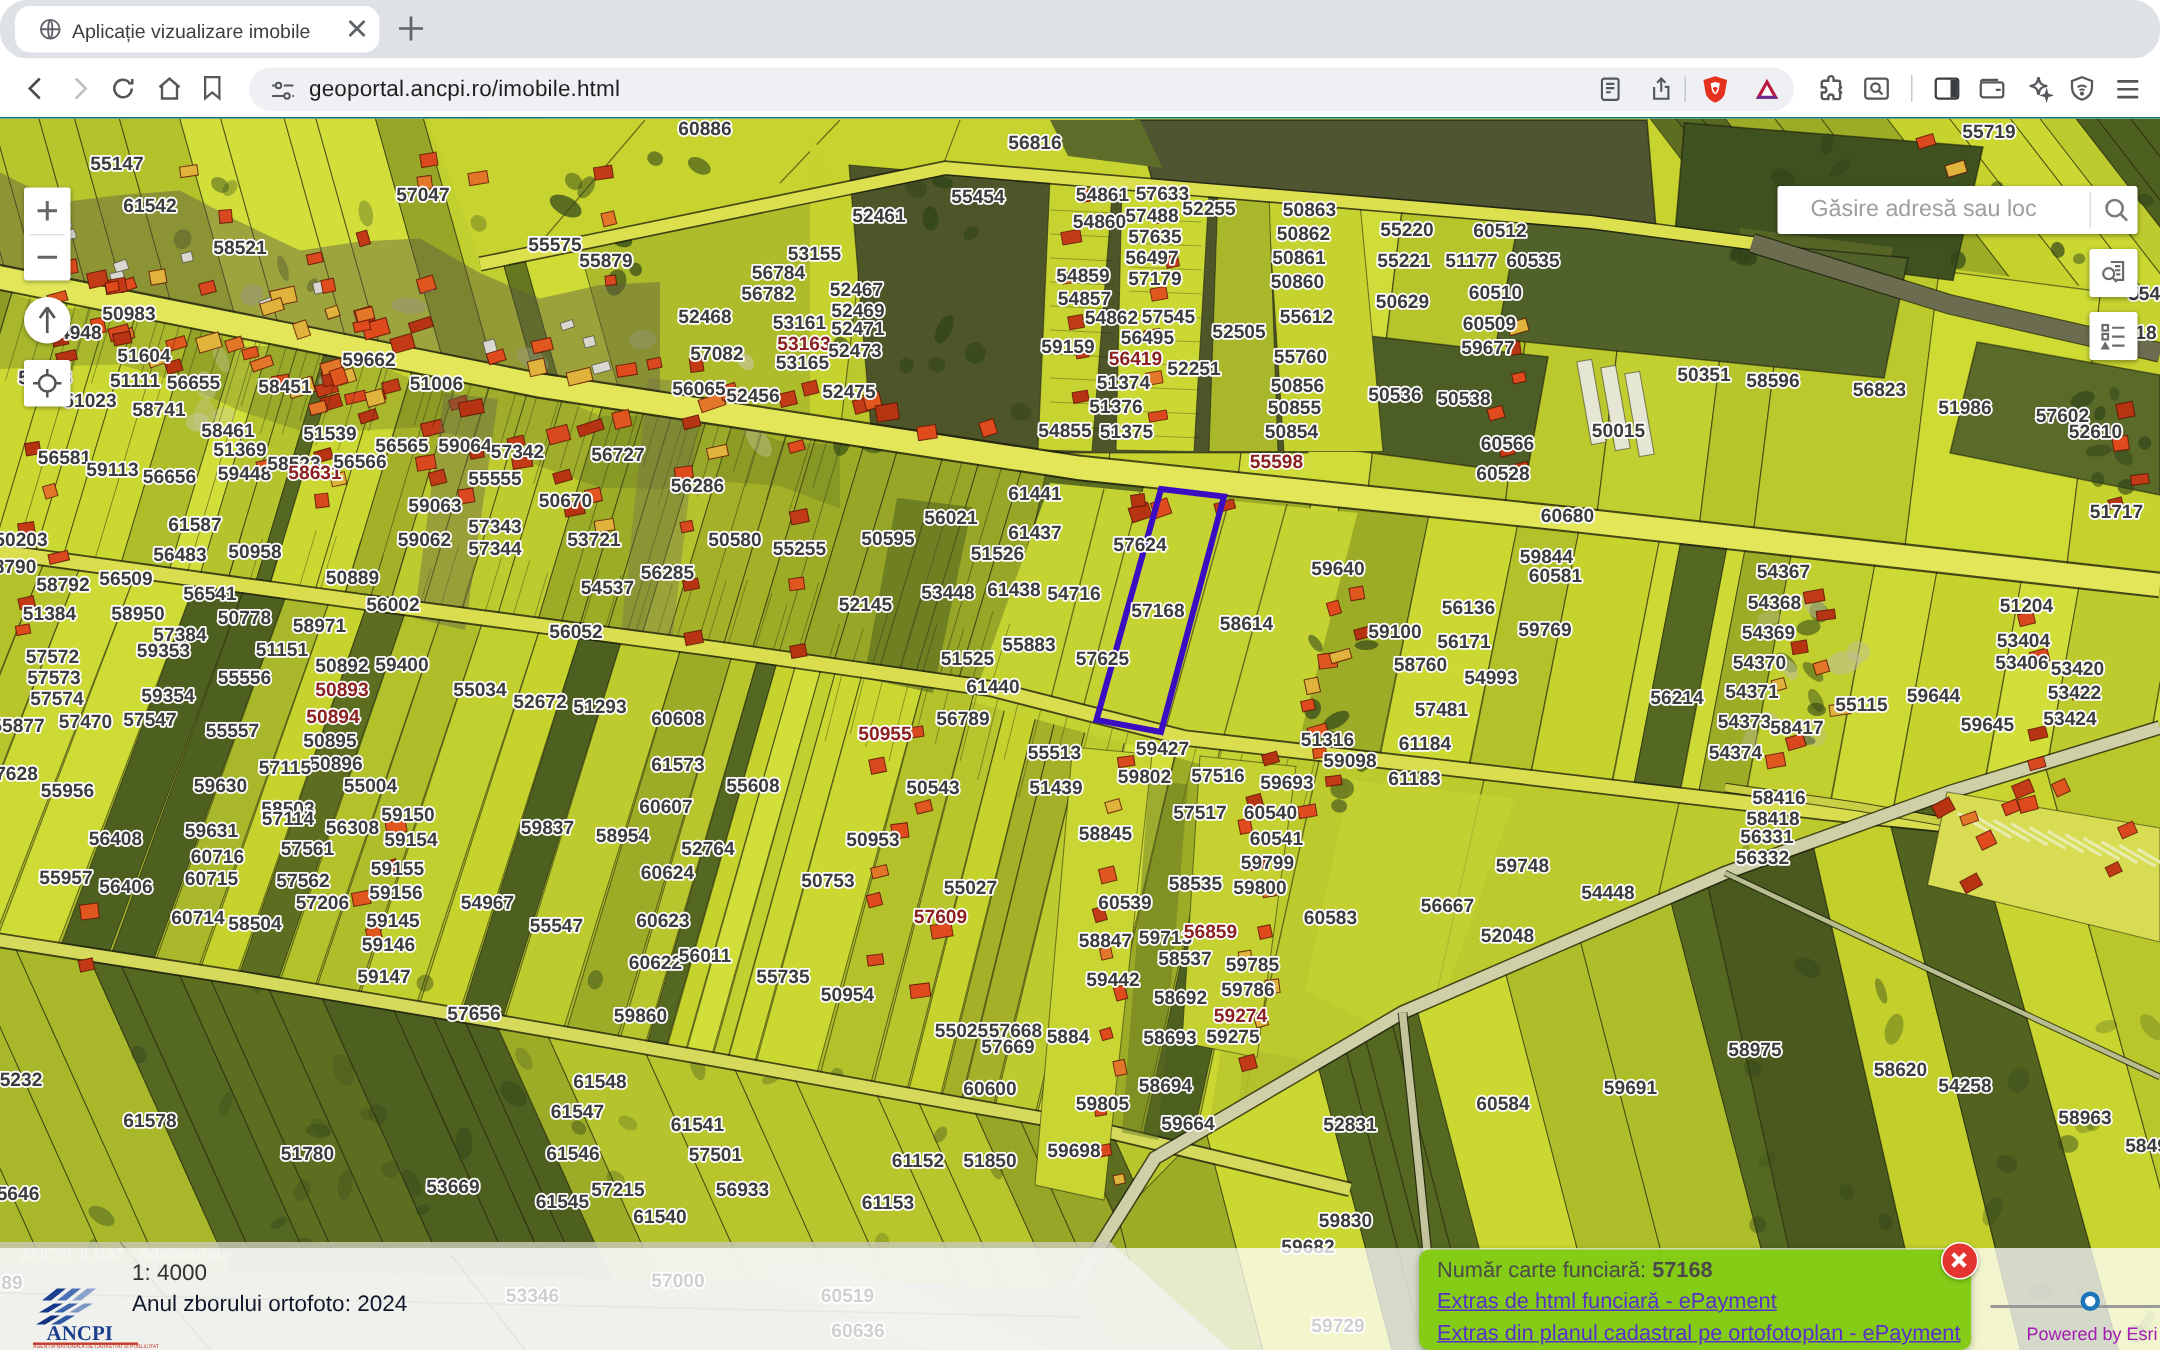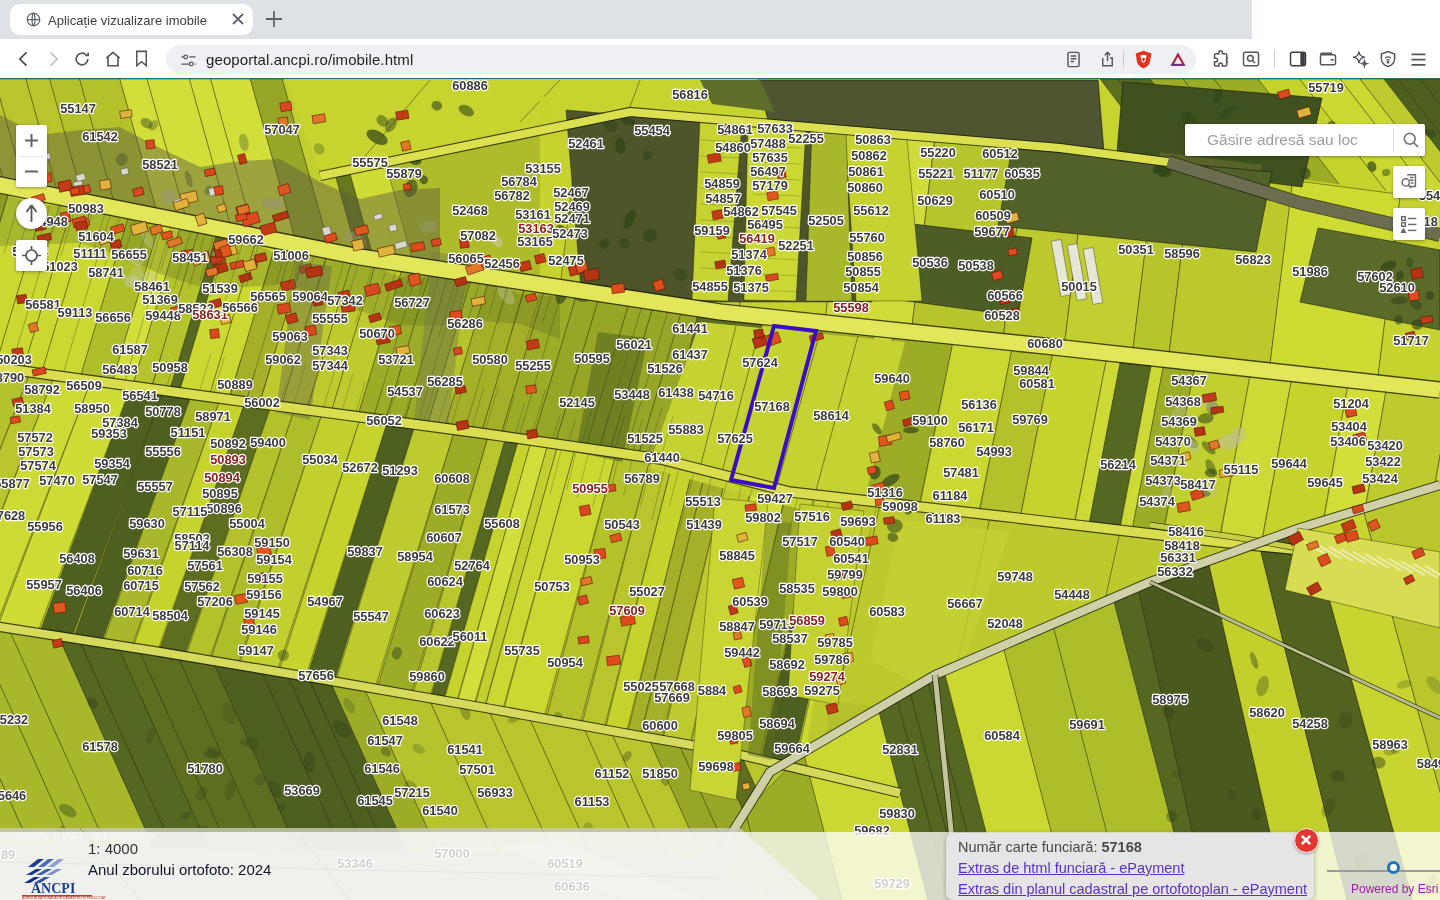"Aplicație vizualizare imobile" #tabbar { border-radius: none -> 18px; width: 1252px -> 1440px }
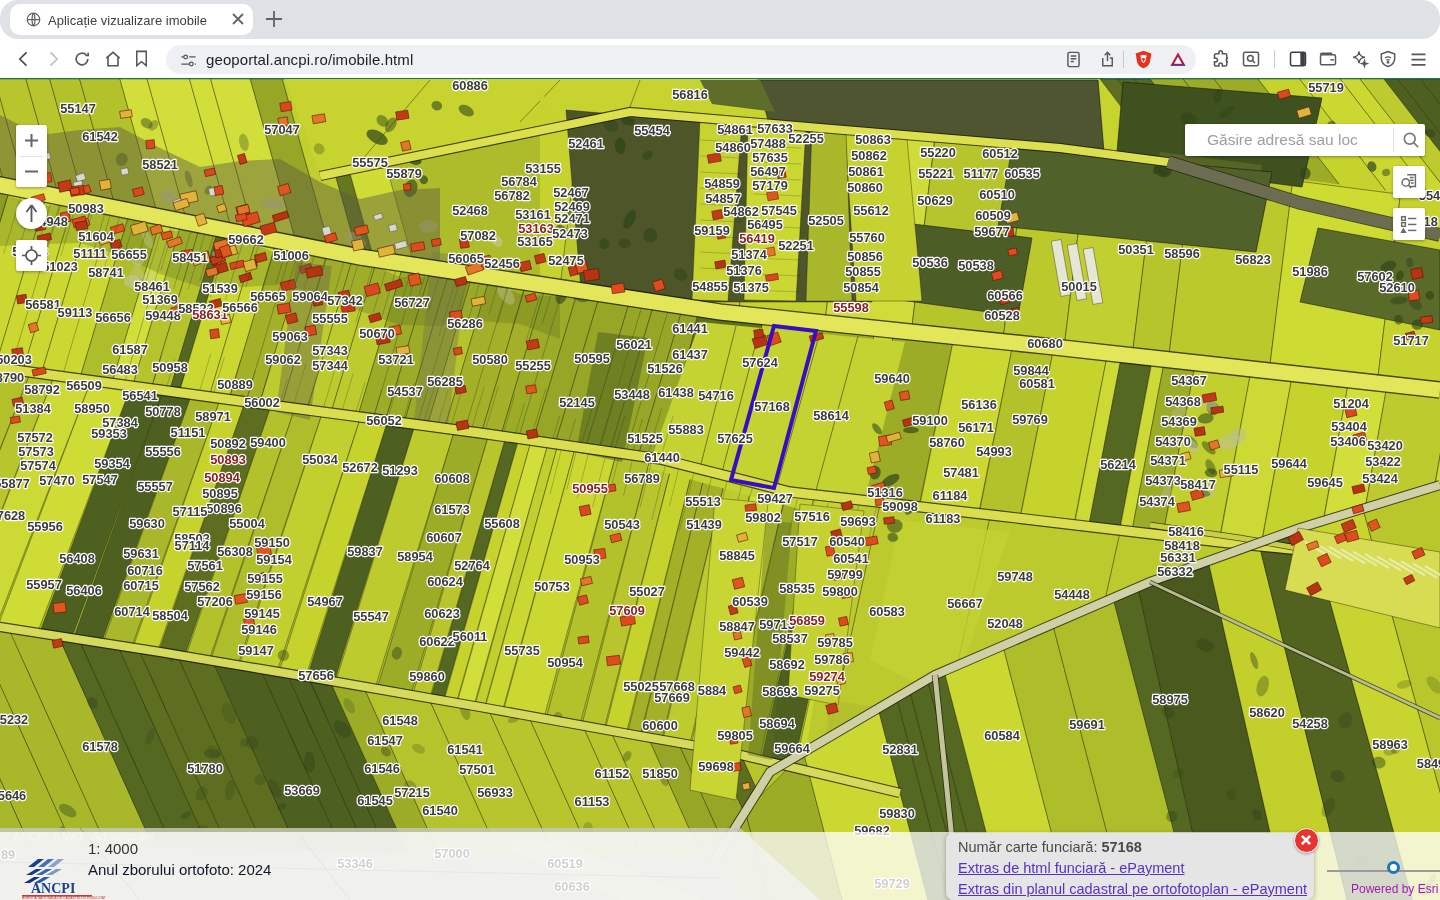"Număr carte funciară: 57168" #popup { background: #e5e5e5 -> #84cc16 }
